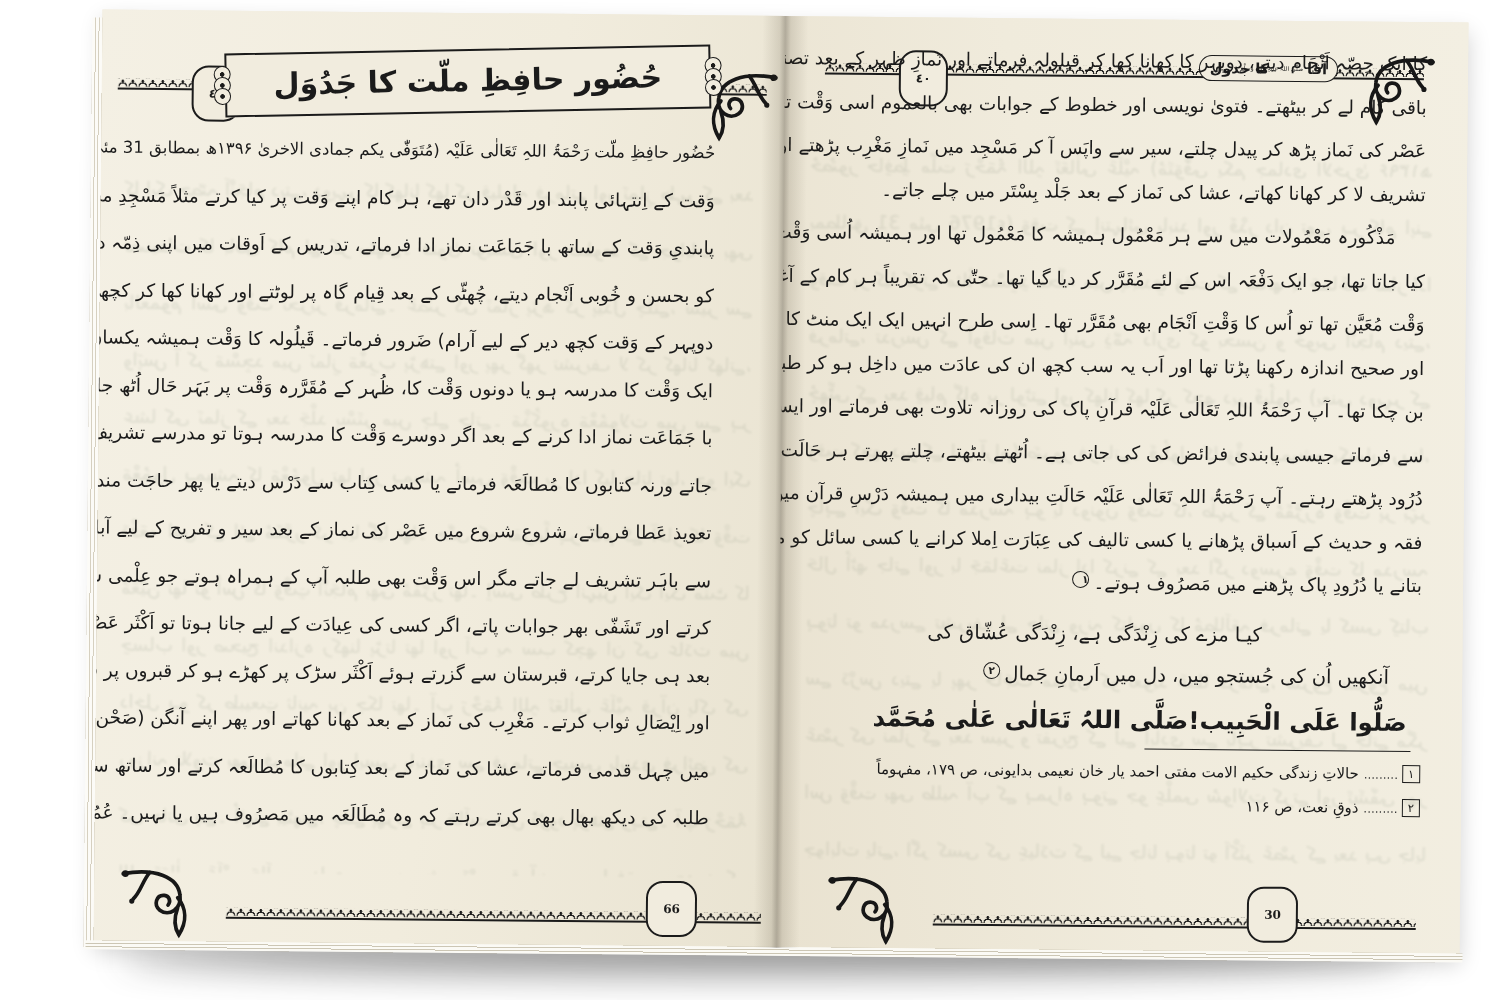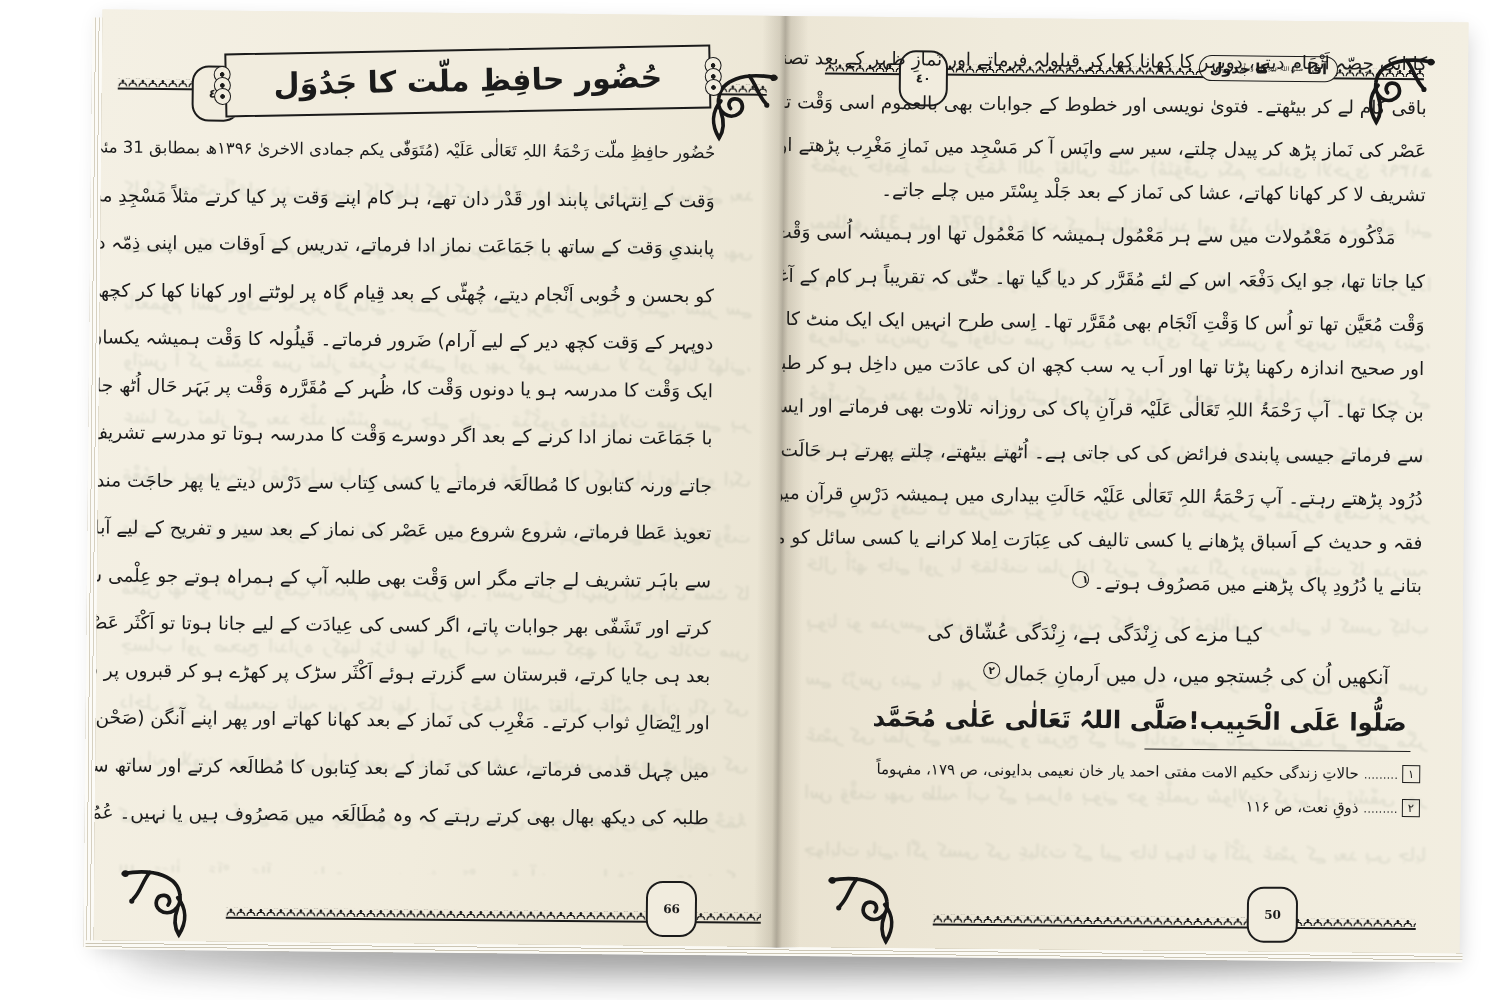"50" div.num-oval { text: 50 -> 30 }
